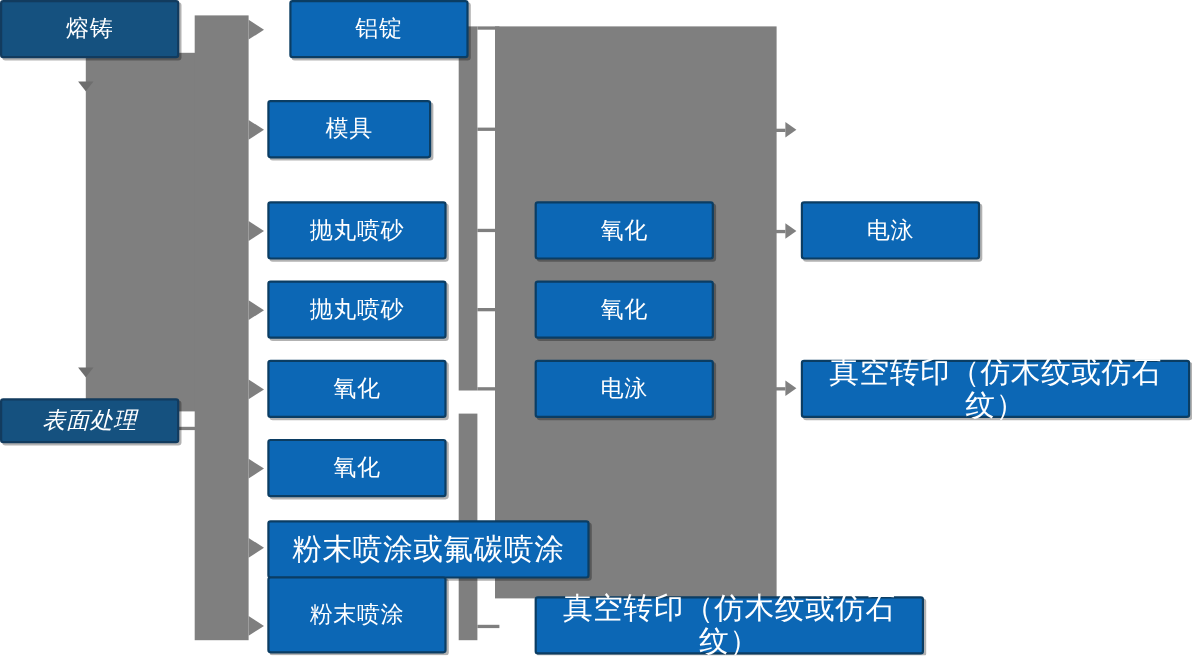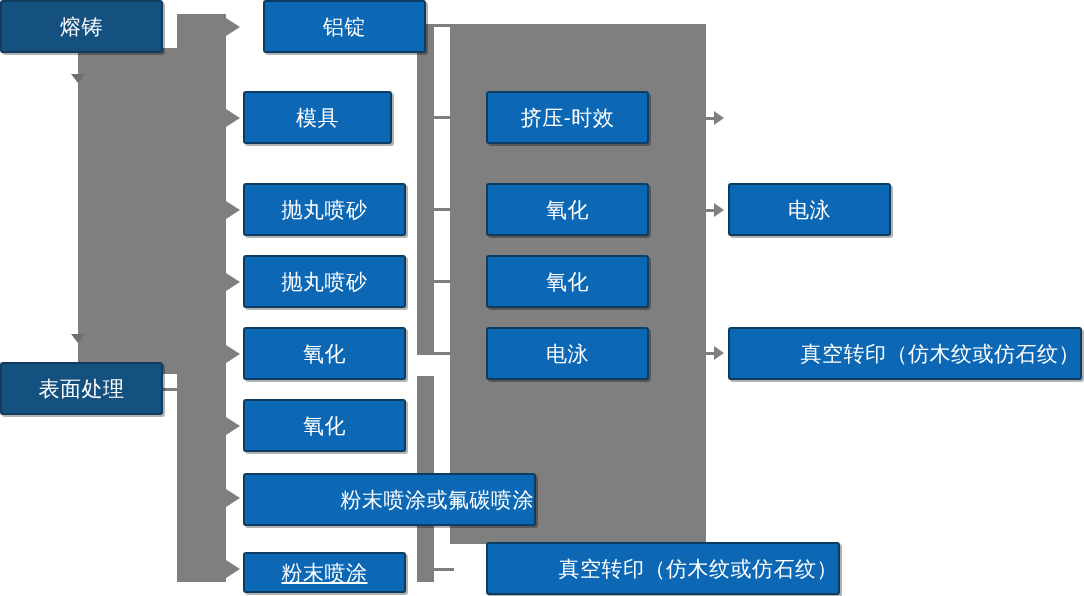"挤压-时效" div.box { html: <div> <span>挤压-时效</span> </div> -> none }
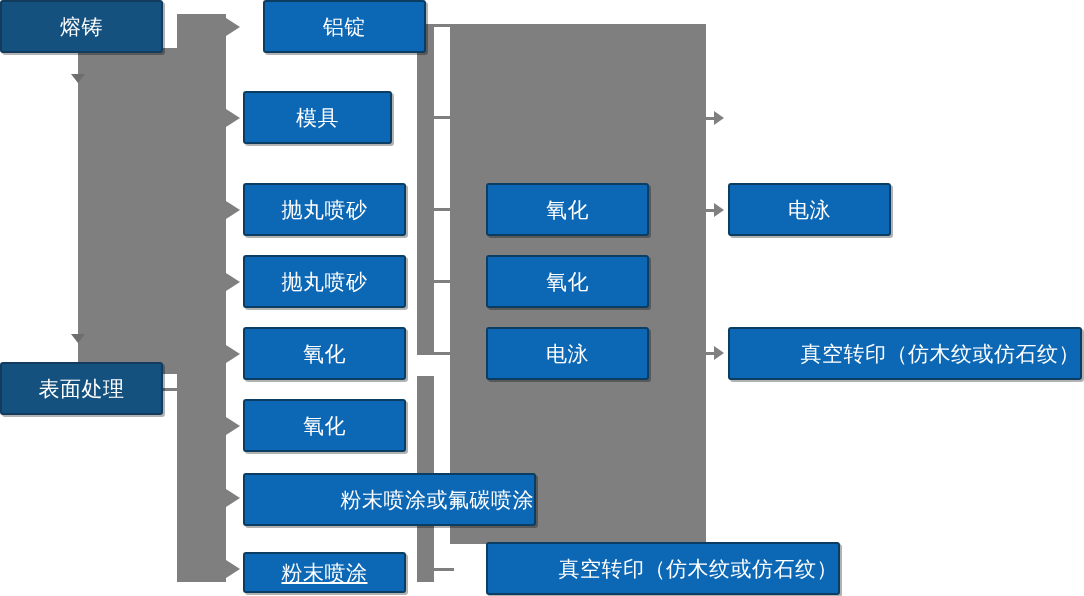"真空转印（仿木纹或仿石纹）" .box.wide-label { font-size: 21px -> 27px; justify-content: flex-end -> none }
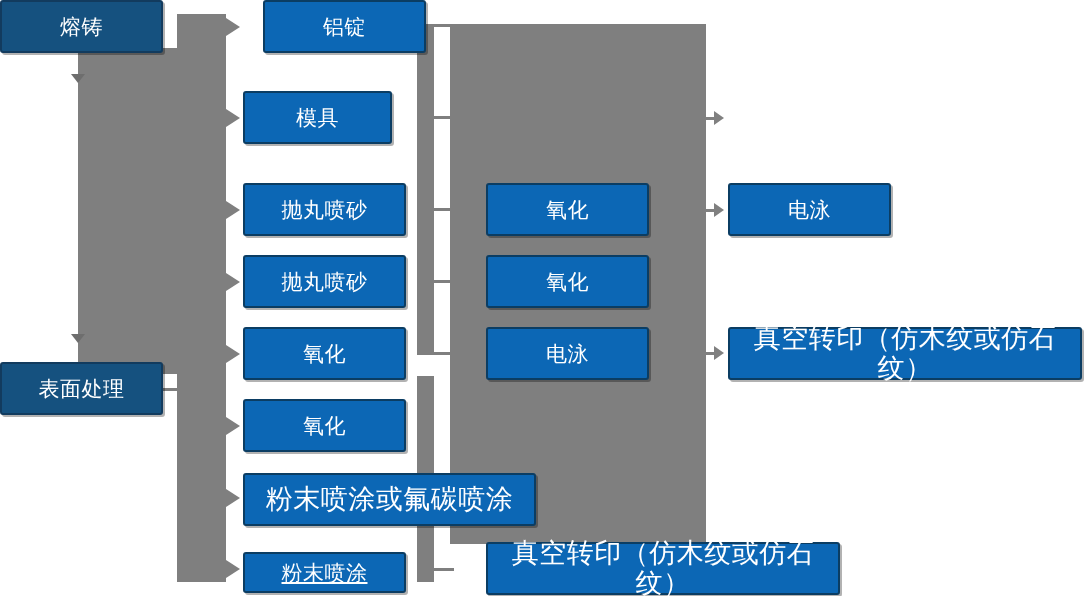"表面处理" div.box { font-style: none -> italic; height: 53px -> 41px }
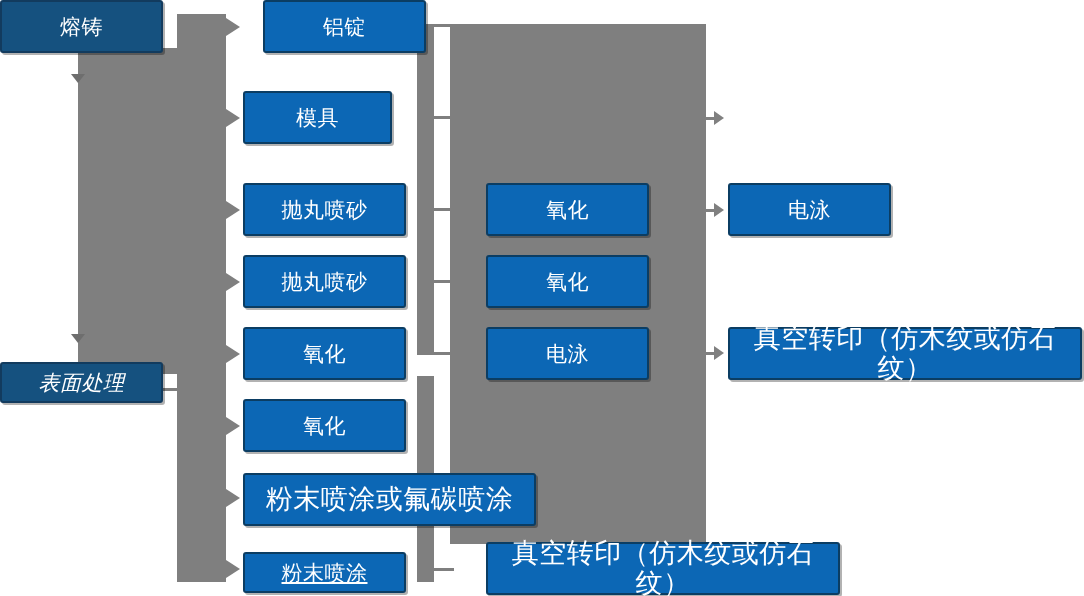"粉末喷涂" div.box { height: 41px -> 70px; text-decoration: underline -> none; top: 552px -> 524px }
